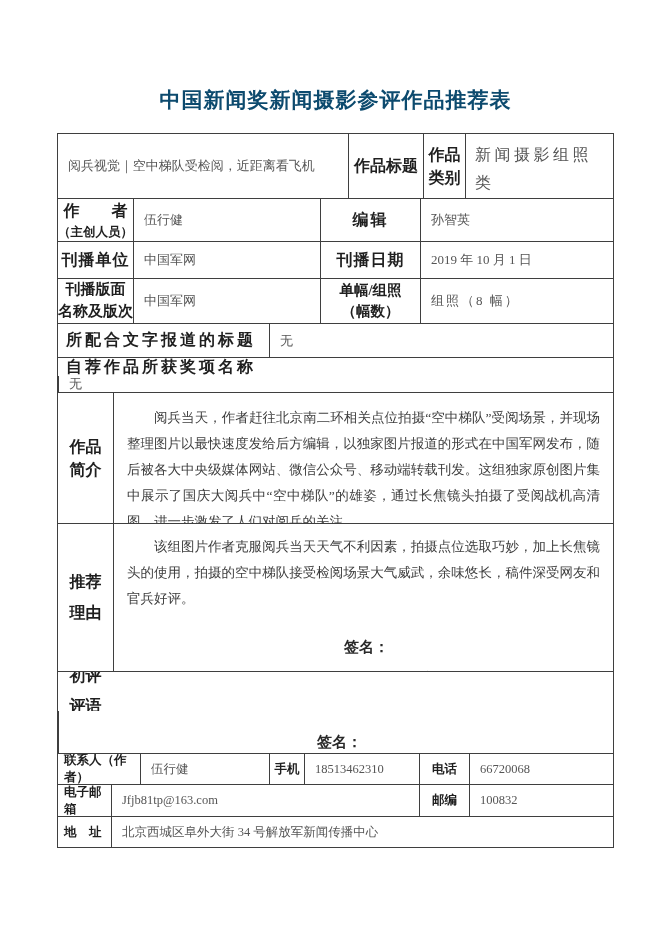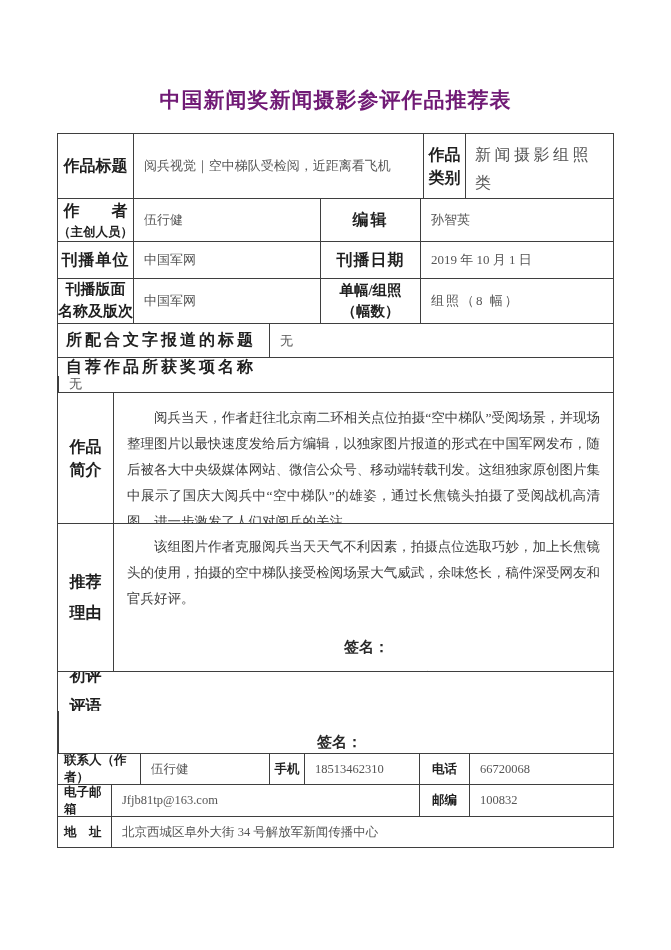"中国新闻奖新闻摄影参评作品推荐表" .doc-title { color: #701a75 -> #0c4a6e }
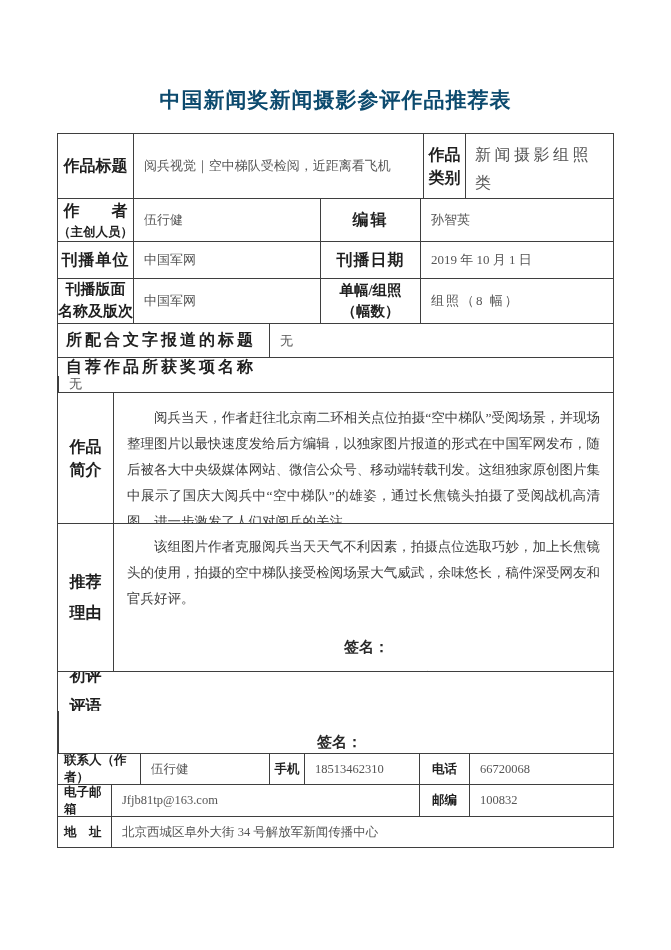"作品标题" div.c { order: before "阅兵视觉｜空中梯队受检阅，近距离看飞机" -> after "阅兵视觉｜空中梯队受检阅，近距离看飞机" }
